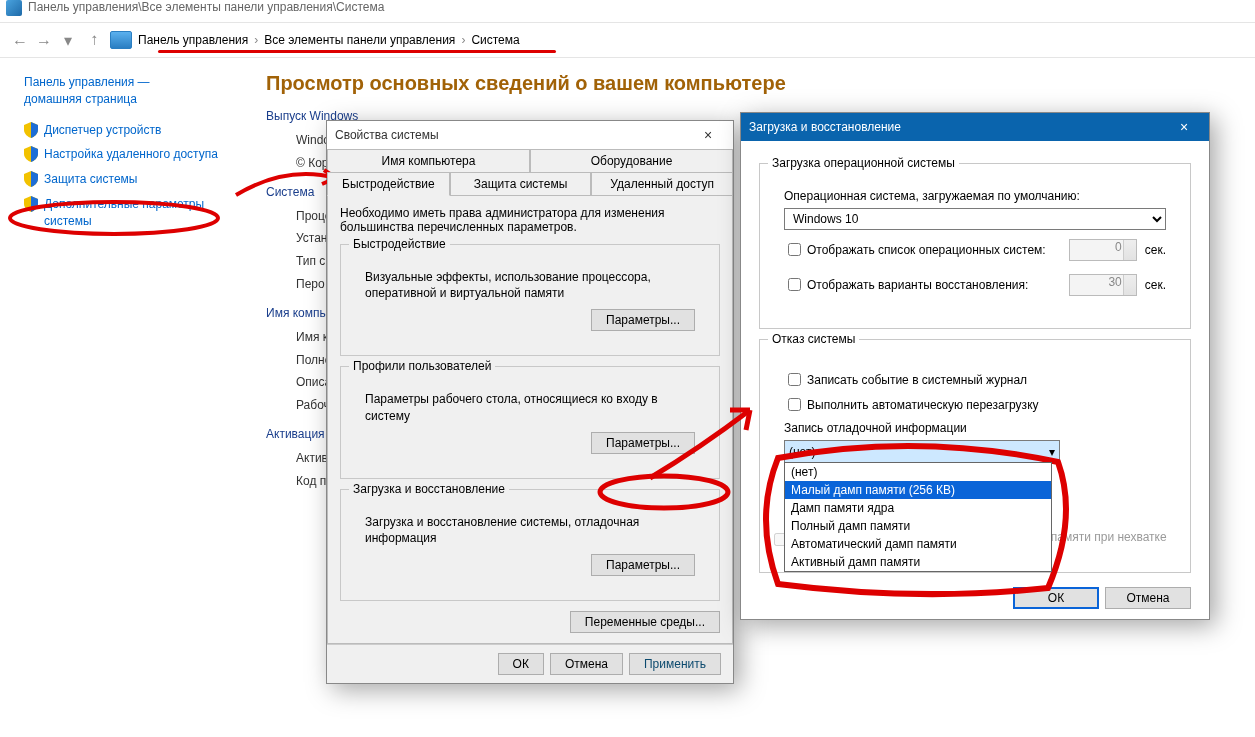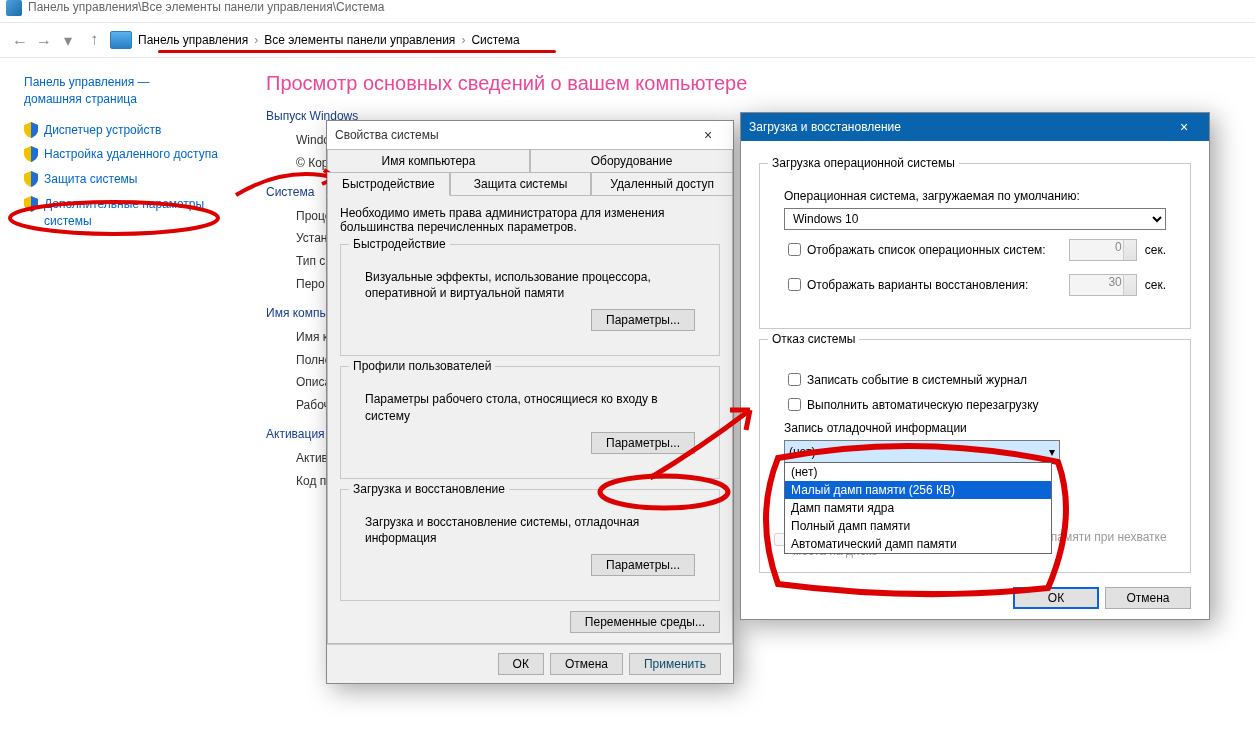"Просмотр основных сведений о вашем" .main h1 { color: #ec4899 -> #a16207; font-weight: 400 -> 700 }
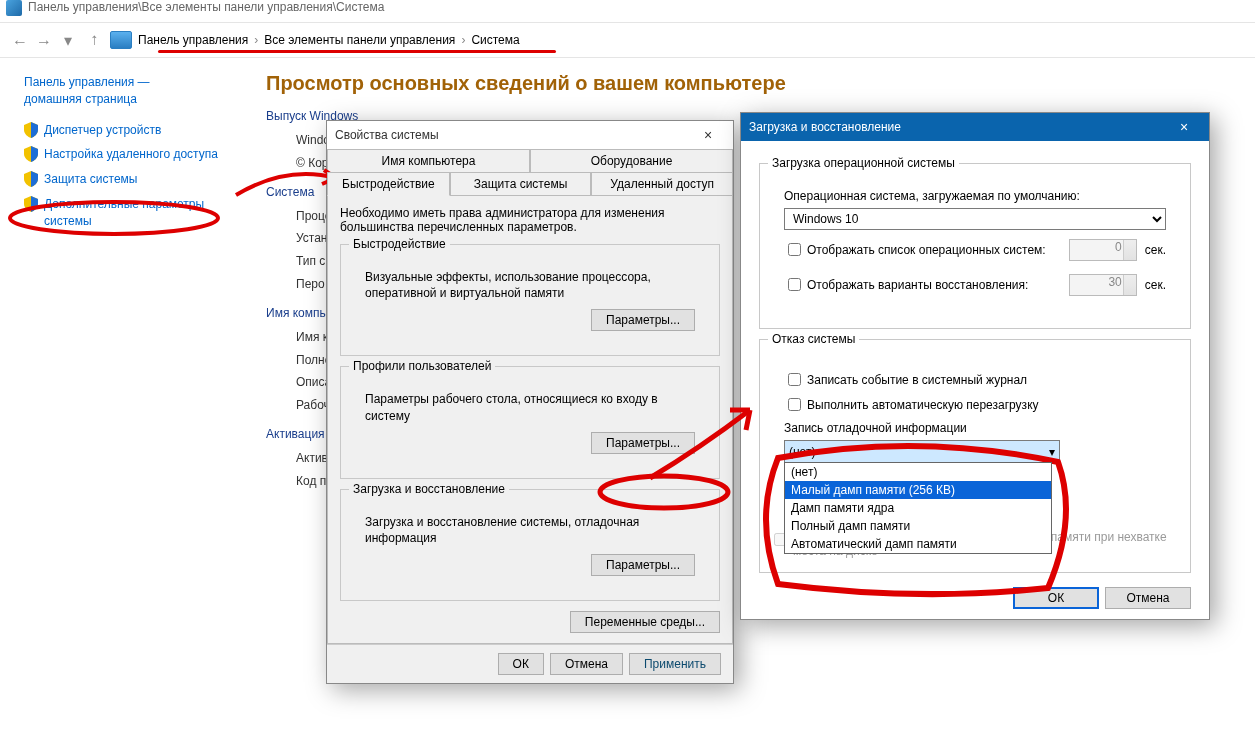"Активный дамп памяти" div { html: none -> <div>Активный дамп памяти</div> }
